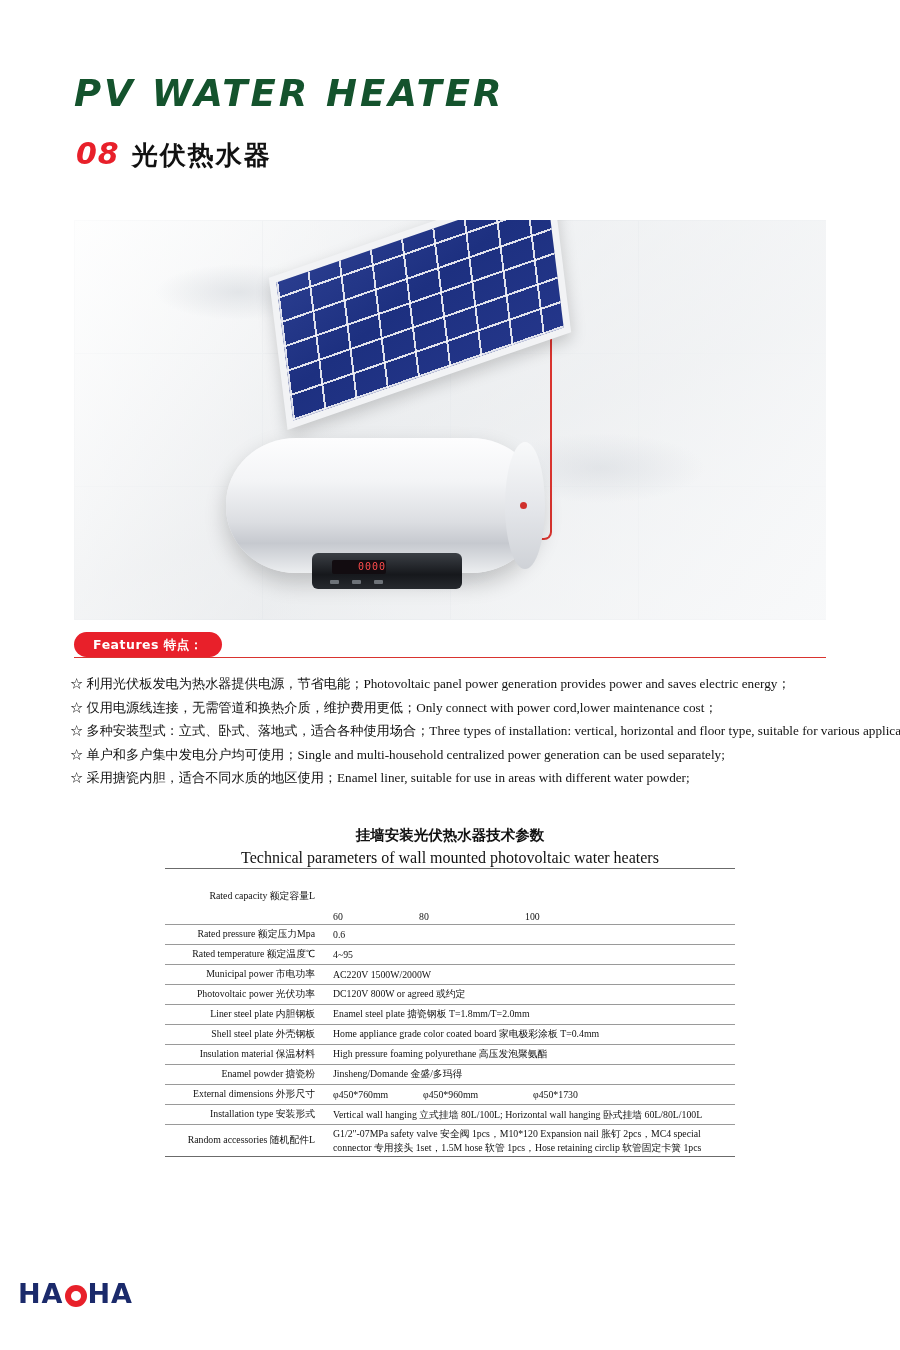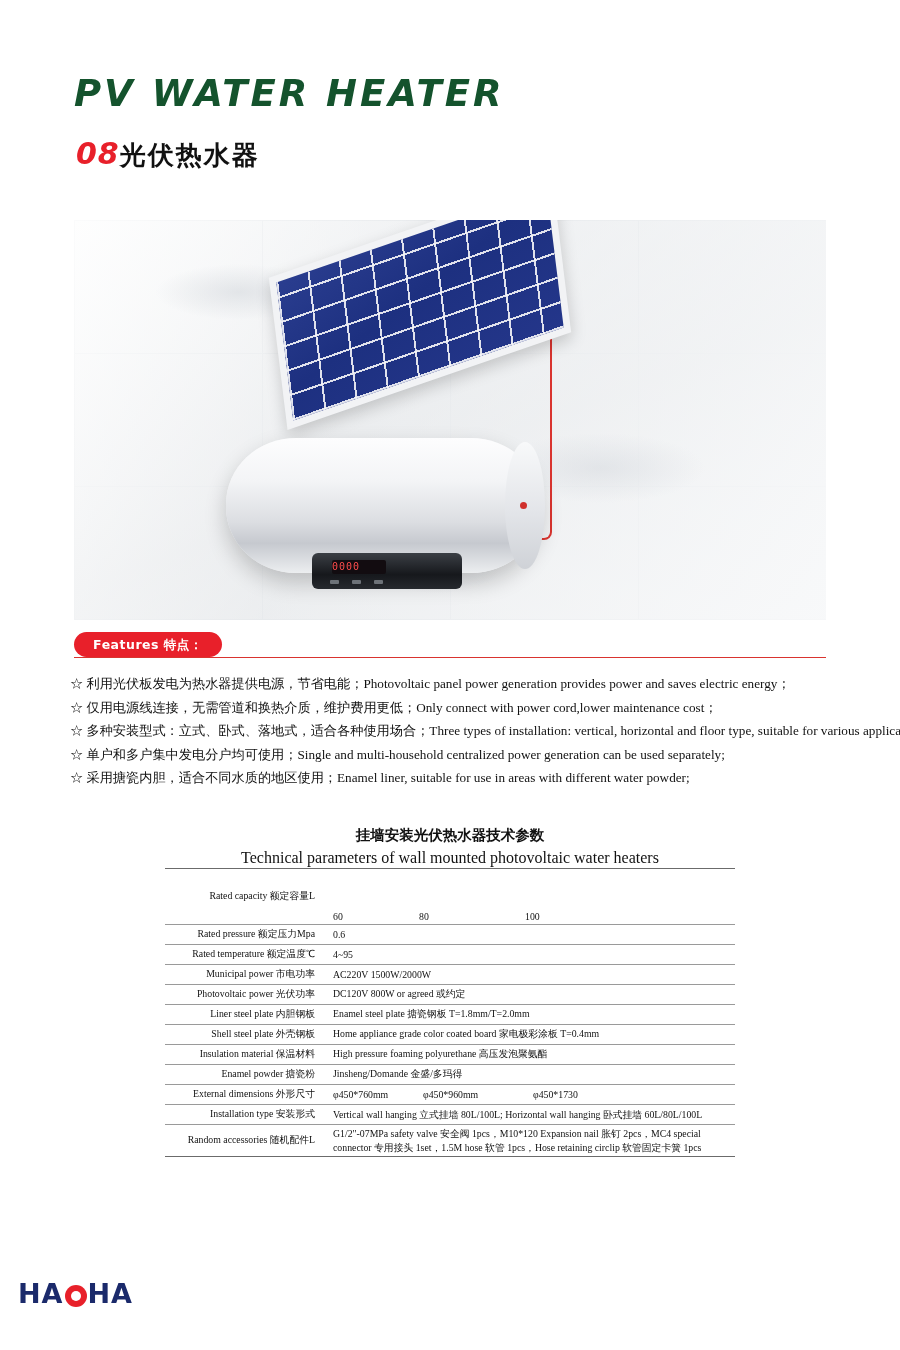"08" .subtitle-row { gap: none -> 12px }
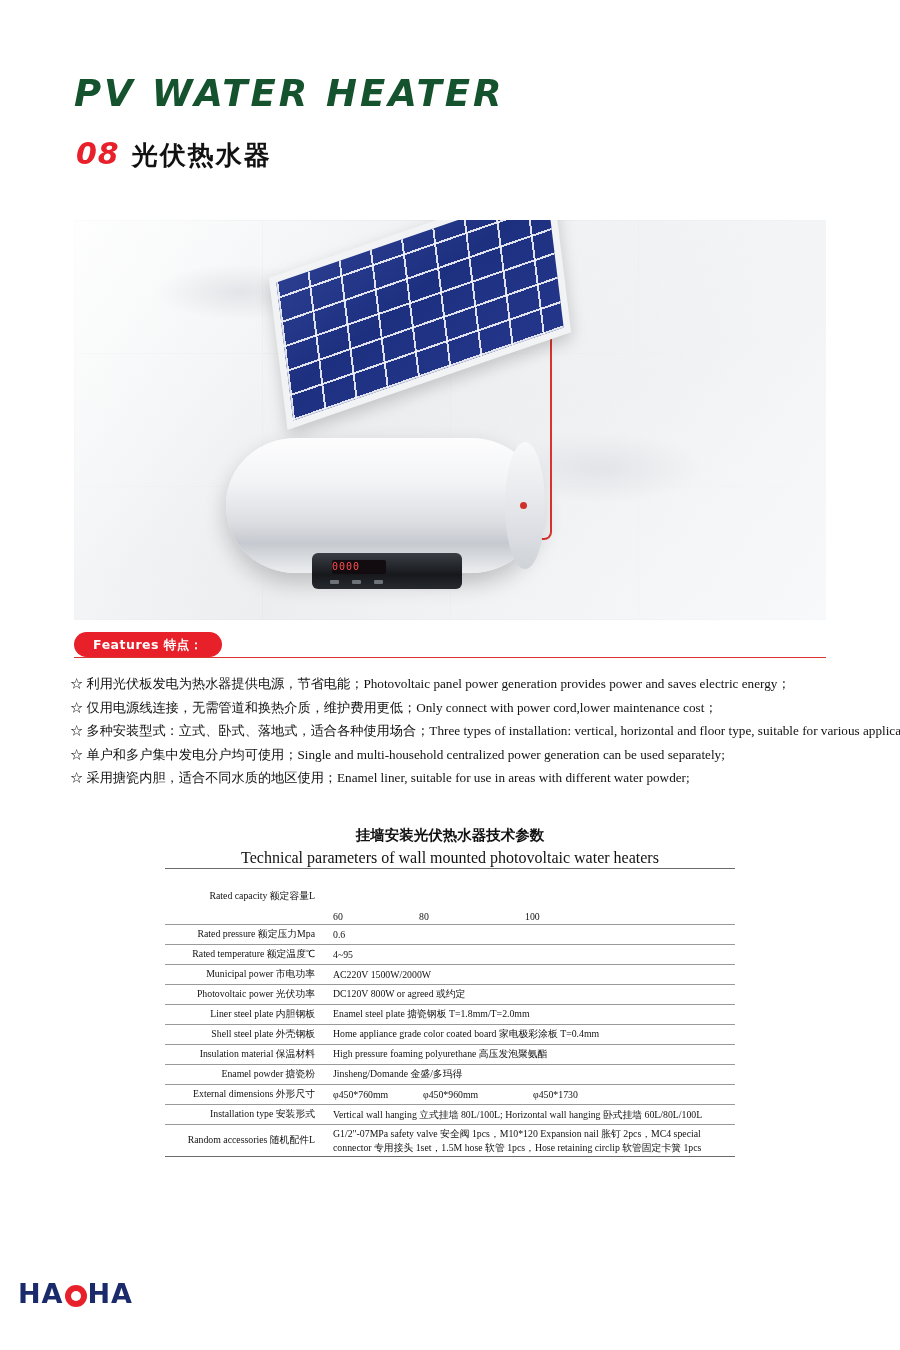"0000" .tank-display { text-align: left -> right }
